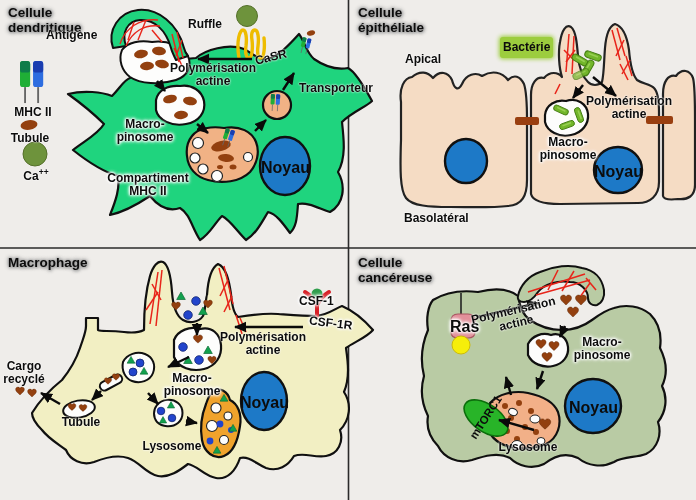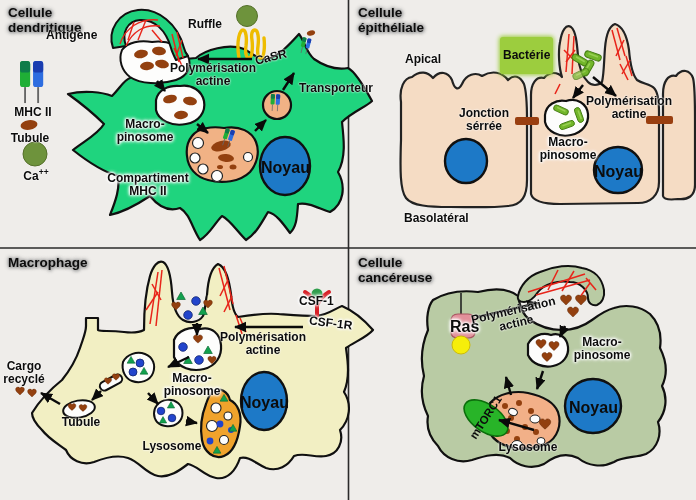"Bactérie" .hl { padding: 12px 3px -> 4px 3px }
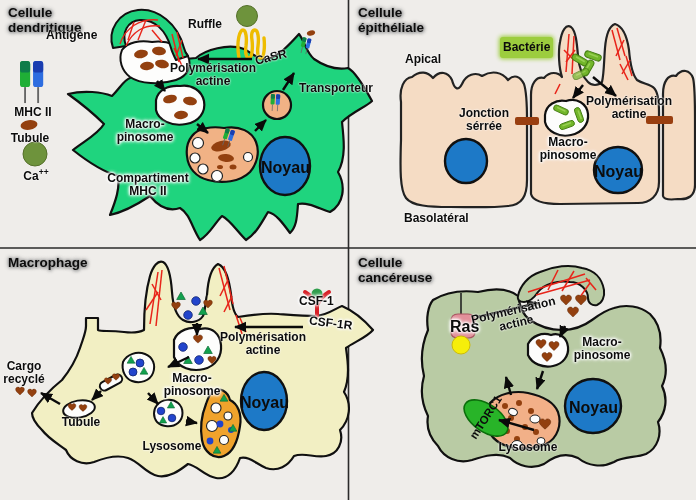"Jonction" div.lbl { html: <div>Jonction sérrée</div> -> none }
